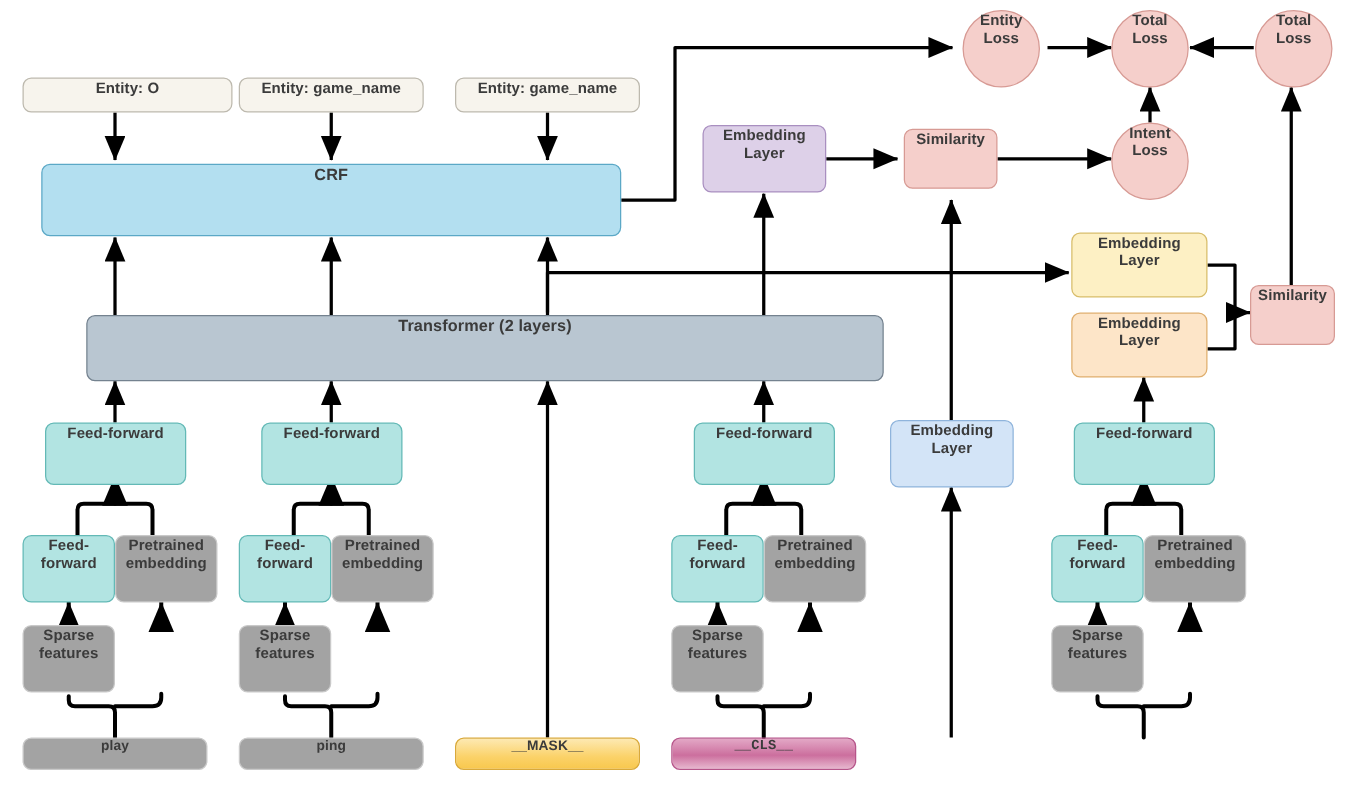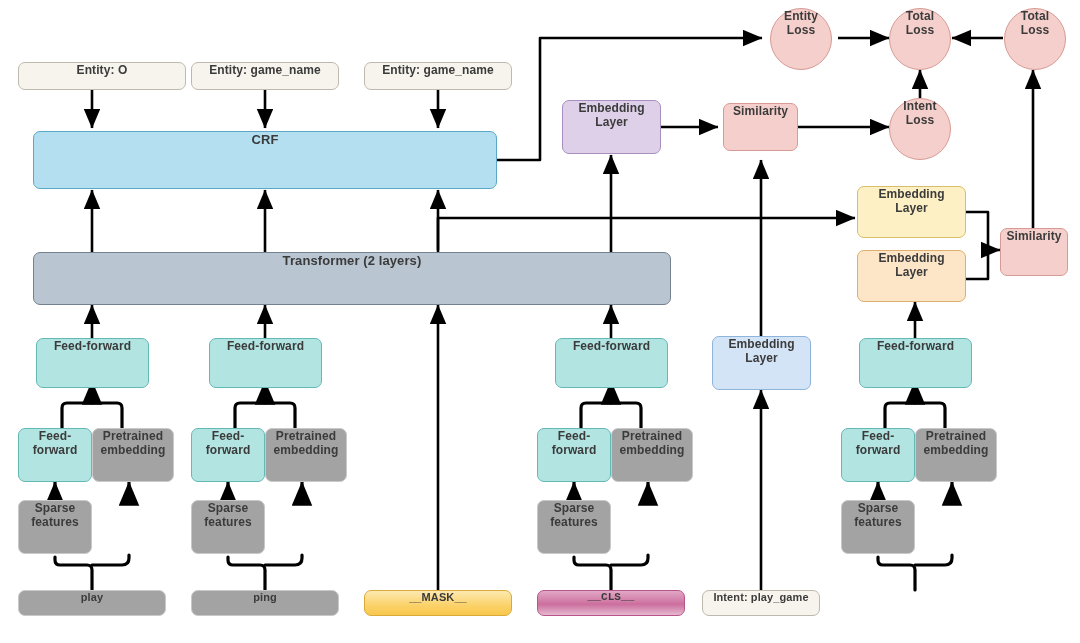"Transformer (2 layers)" .greyblue { margin-left: none -> 36px }
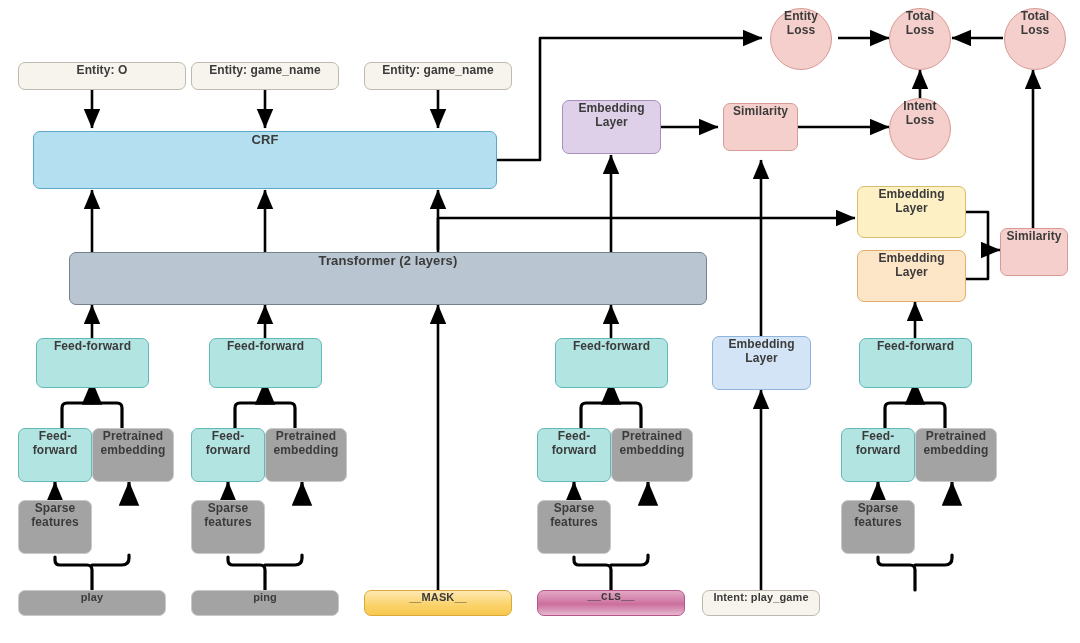"Intent: play_game" div.node { html: <div> <span>Intent: play_game</span> </div> -> none }
